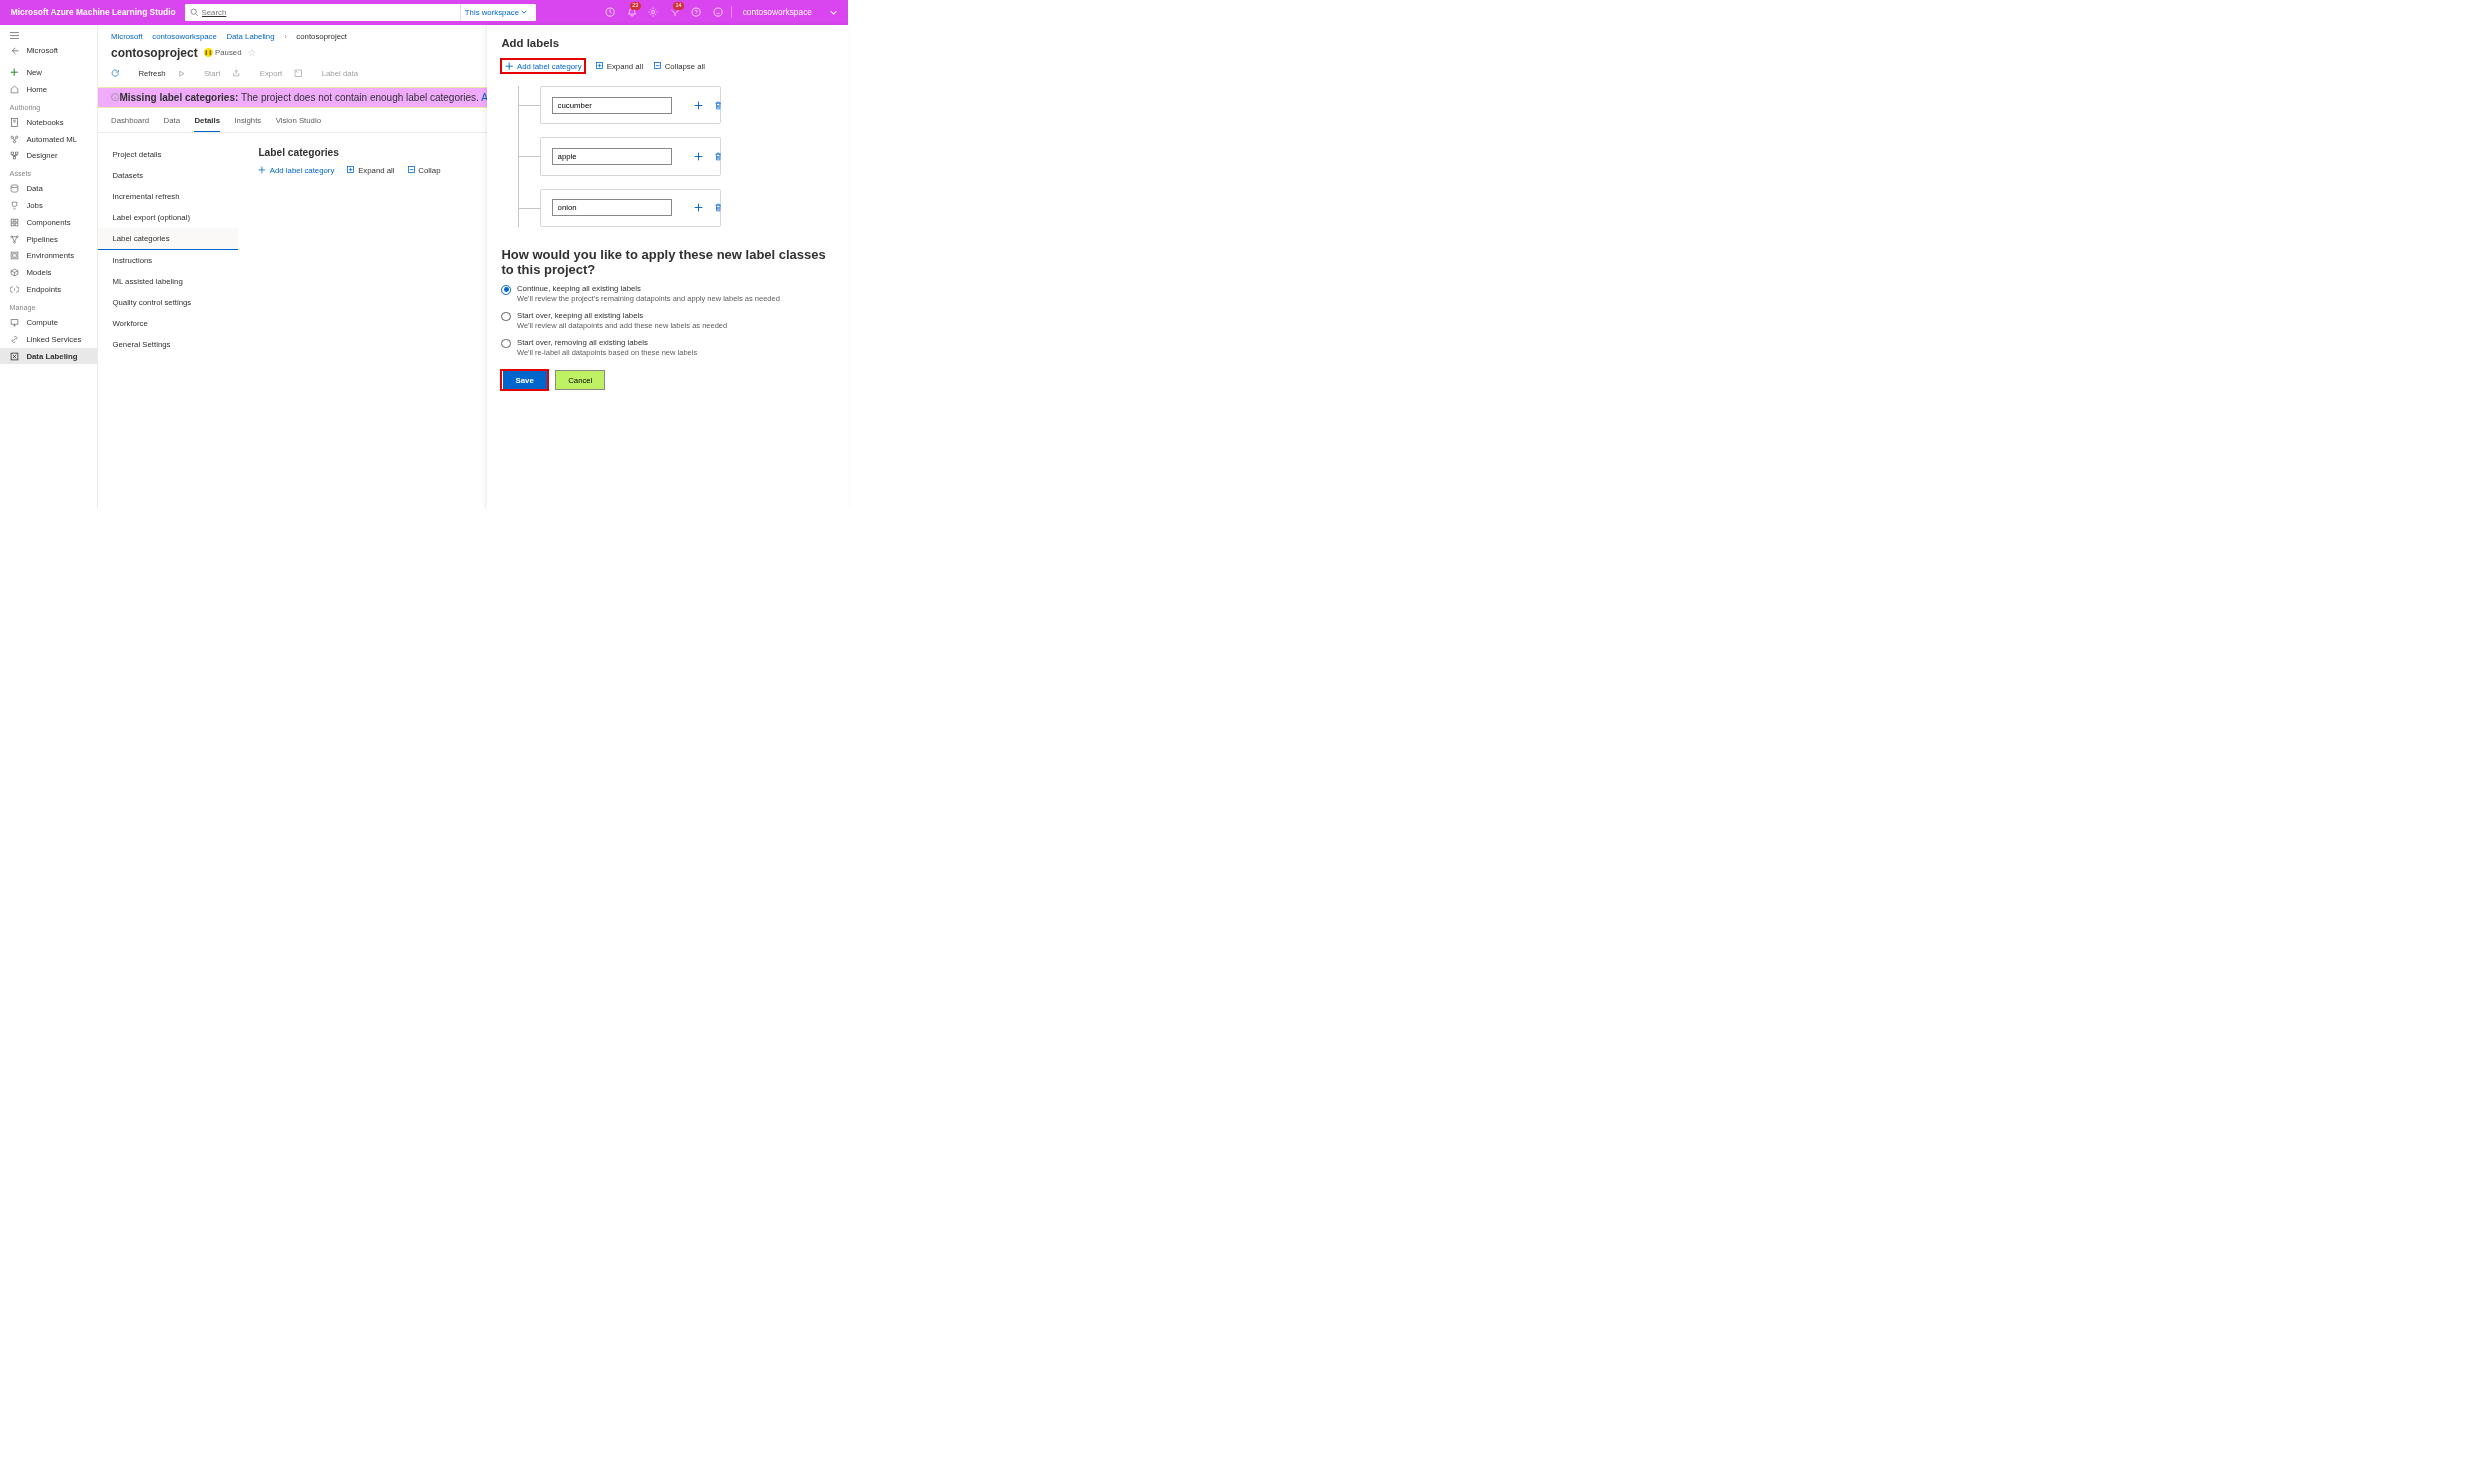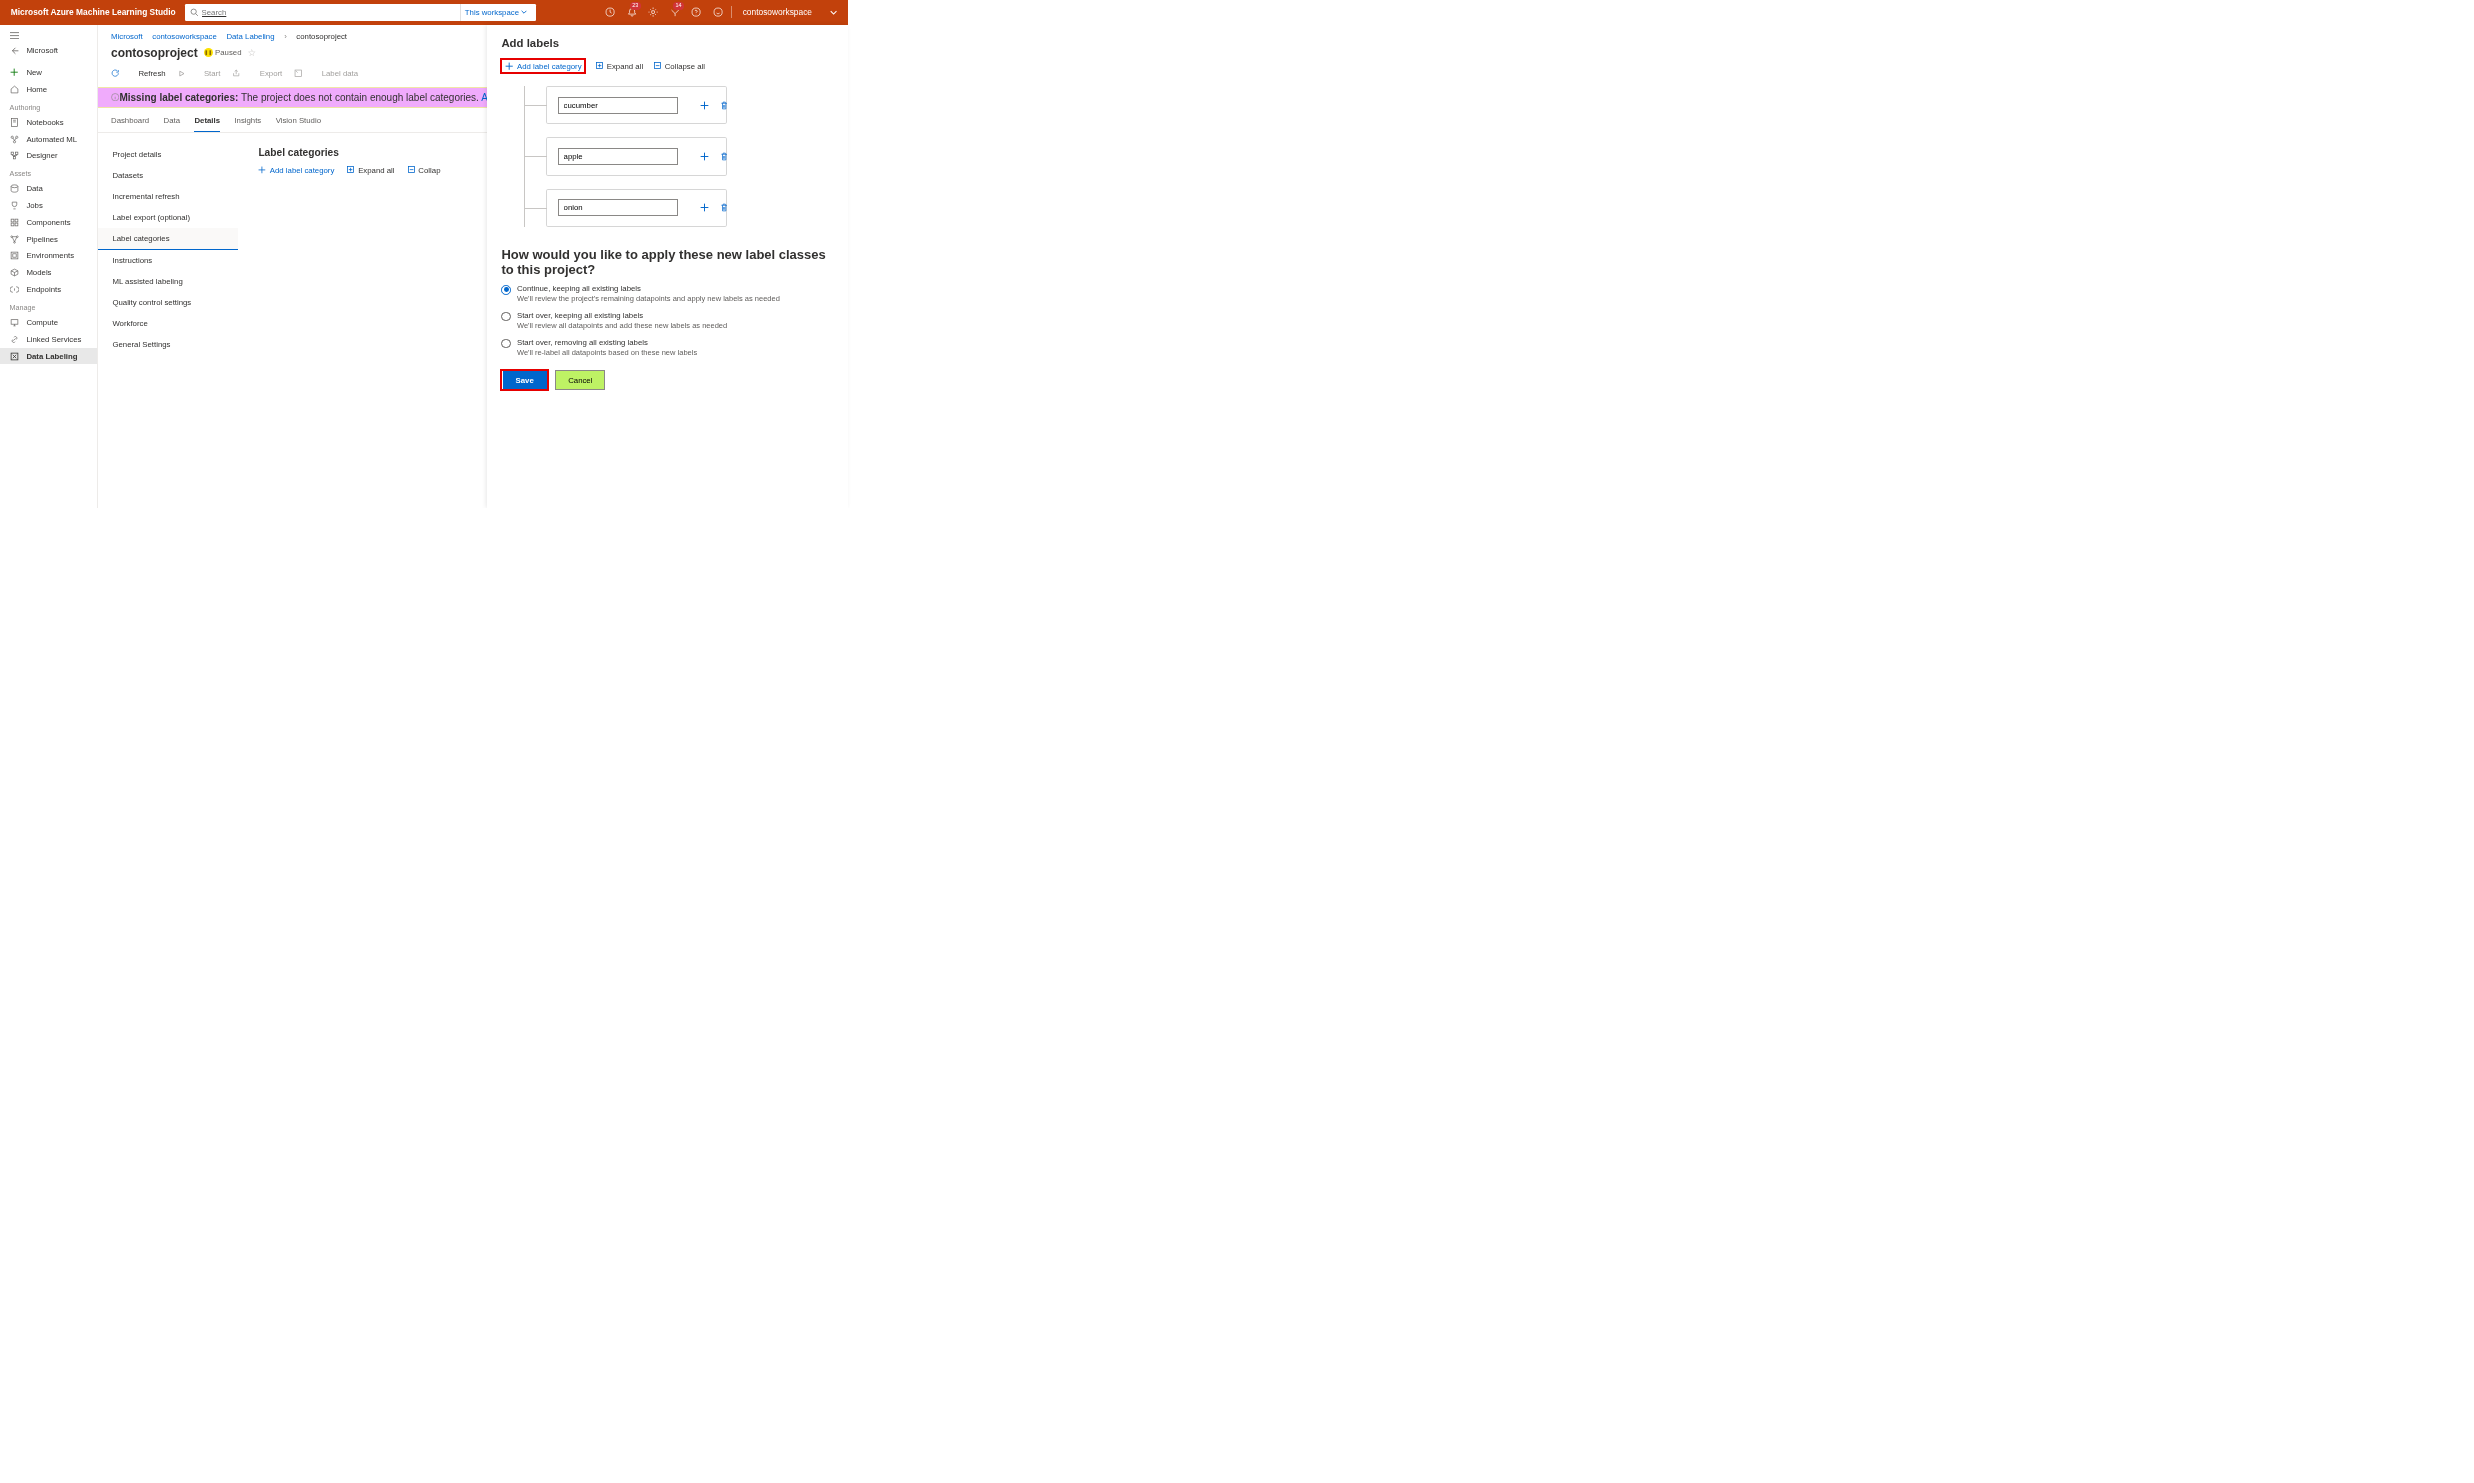"Microsoft Azure Machine Learning Studio" .topbar { background: #c2410c -> #d946ef }
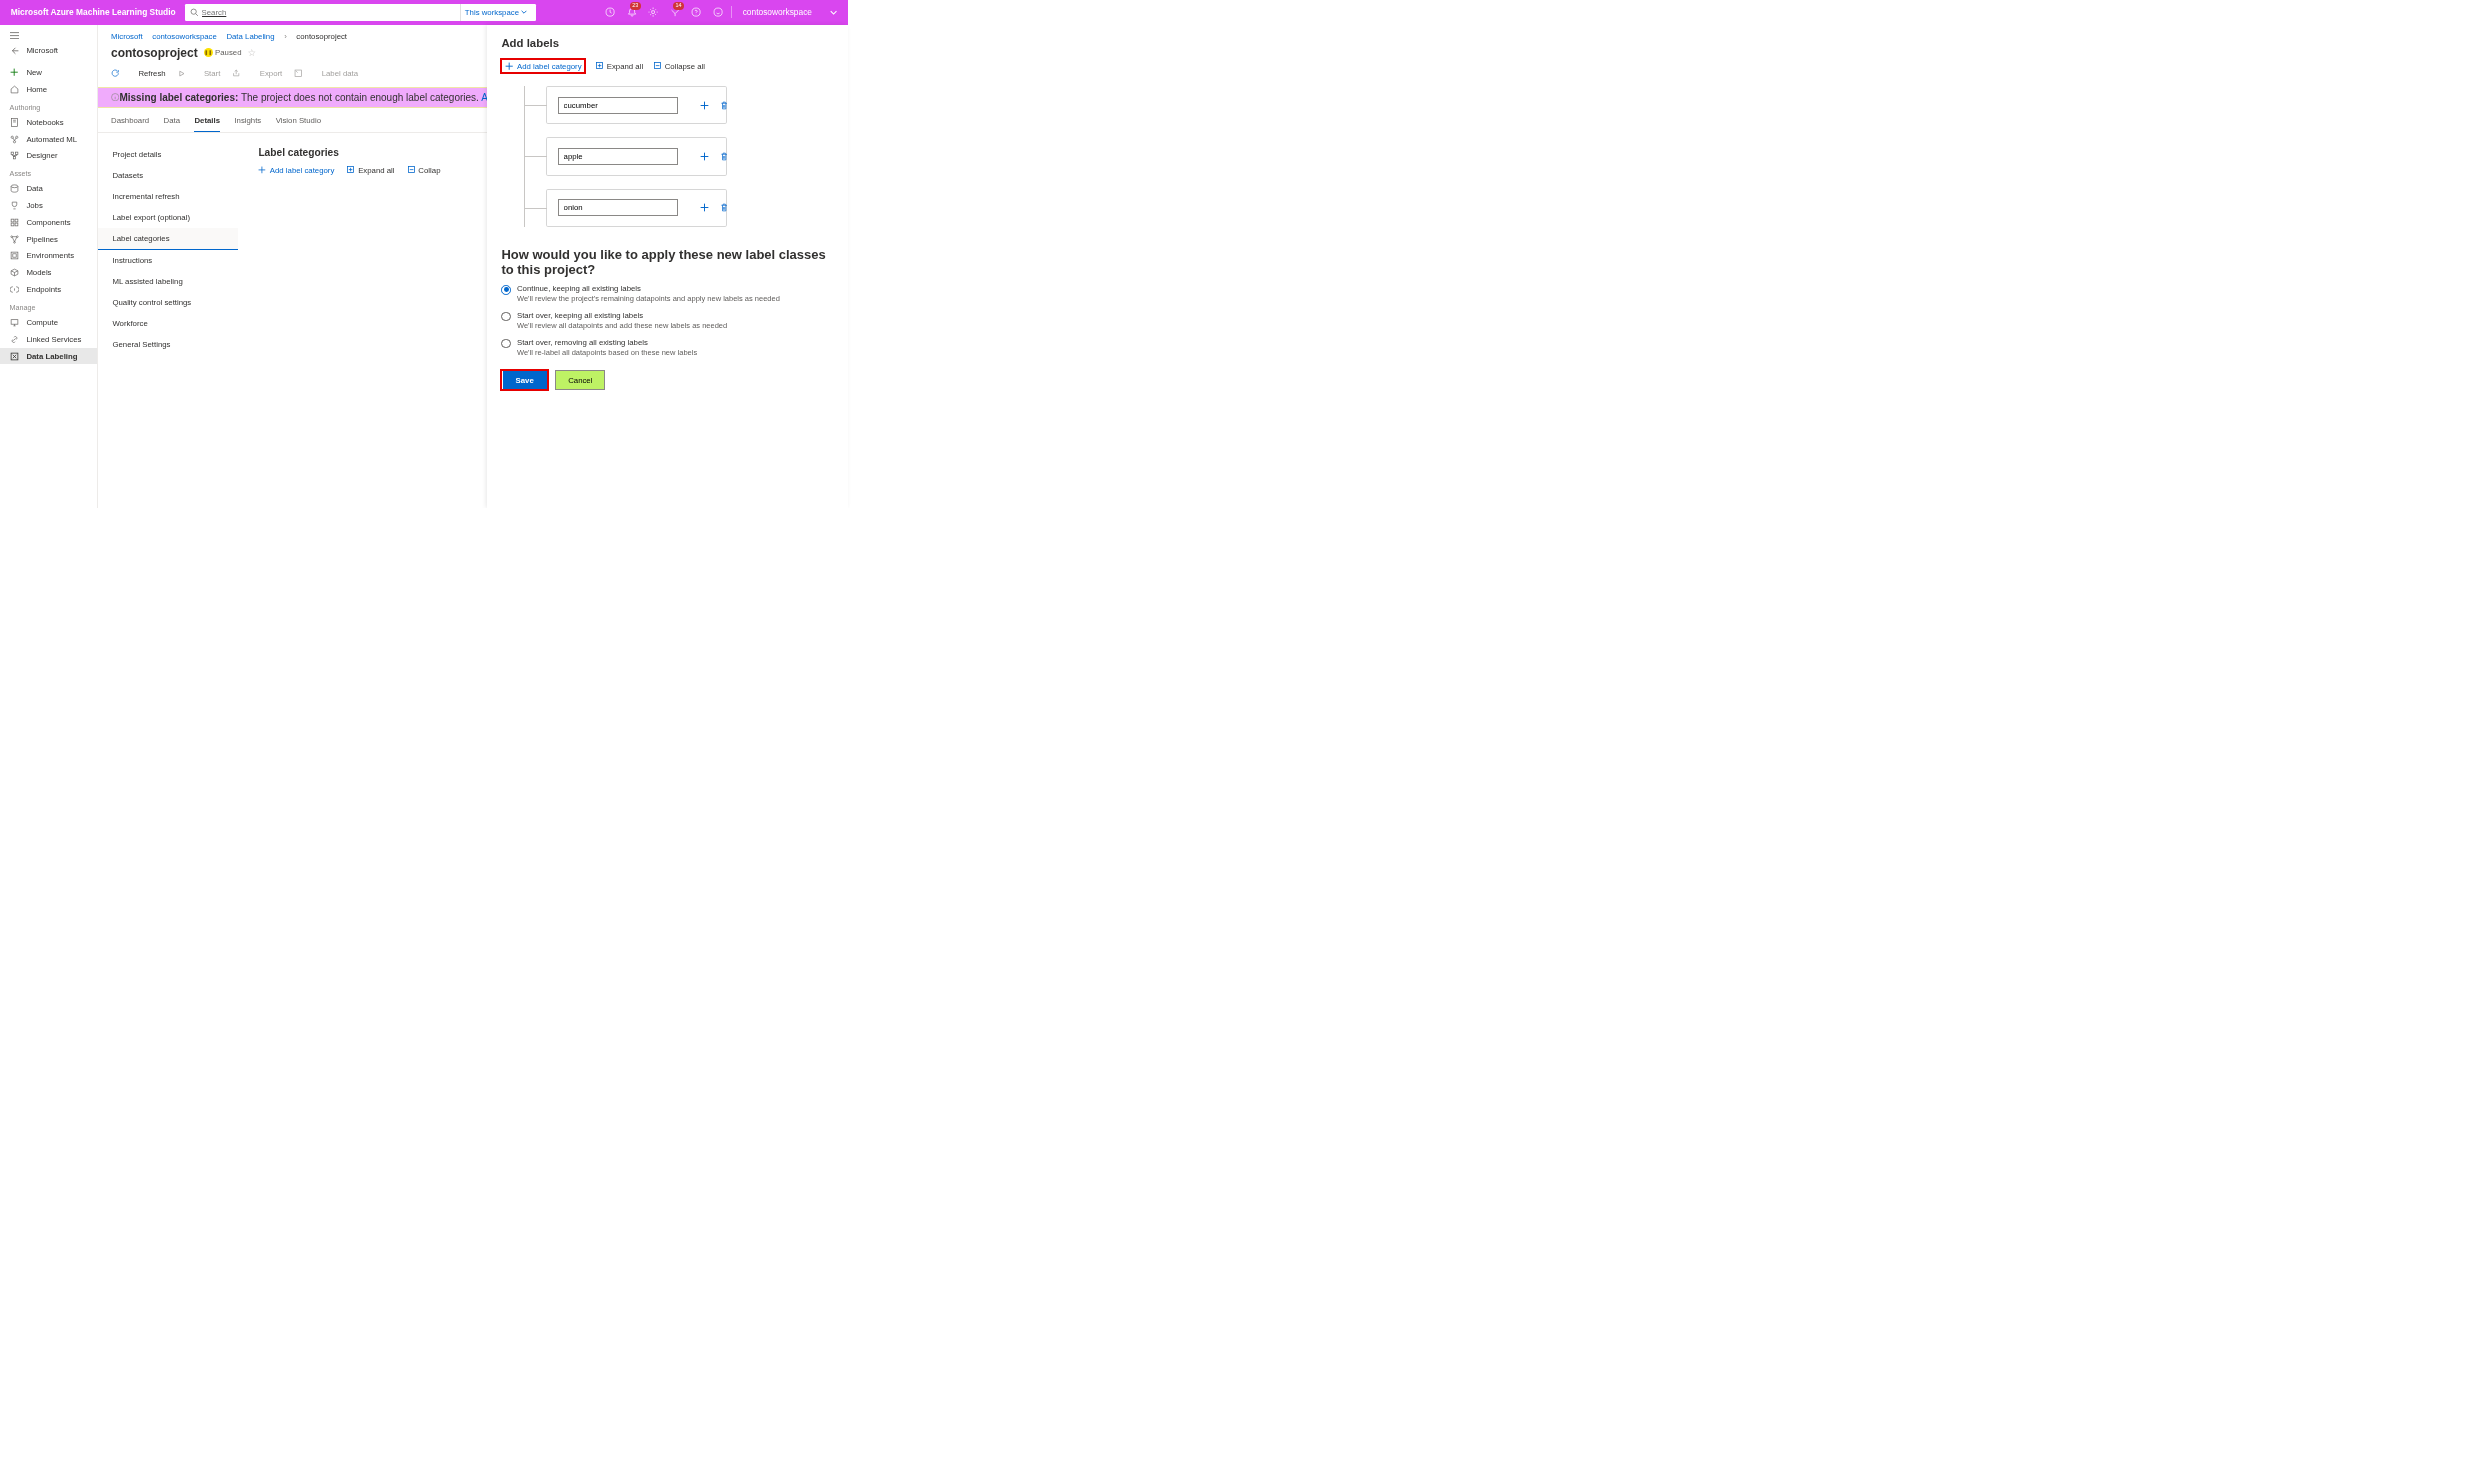"cucumber" .tree-wrap { margin-left: 23px -> 17px }
